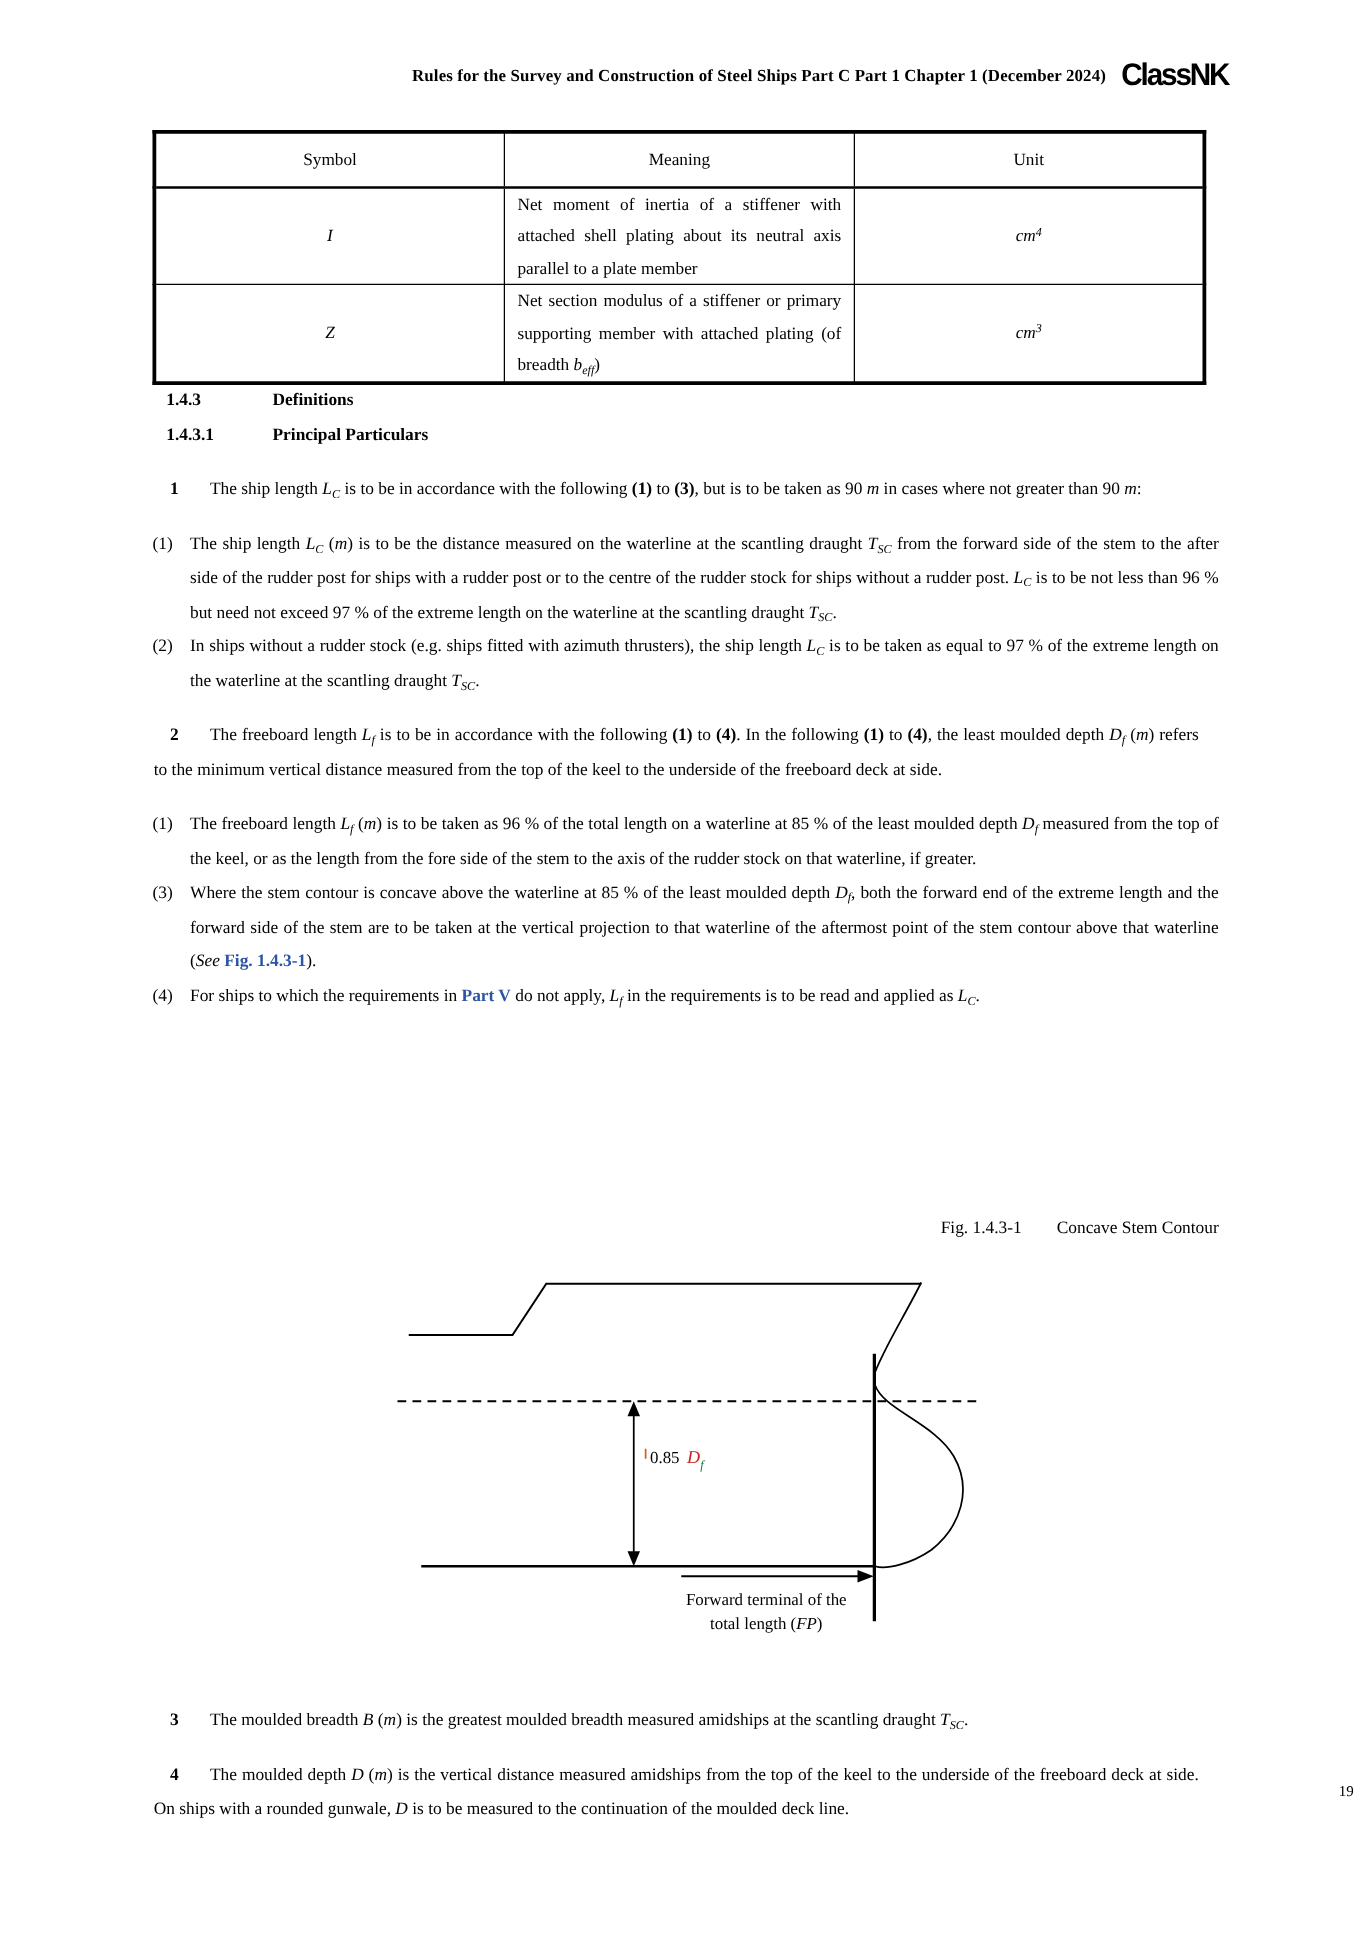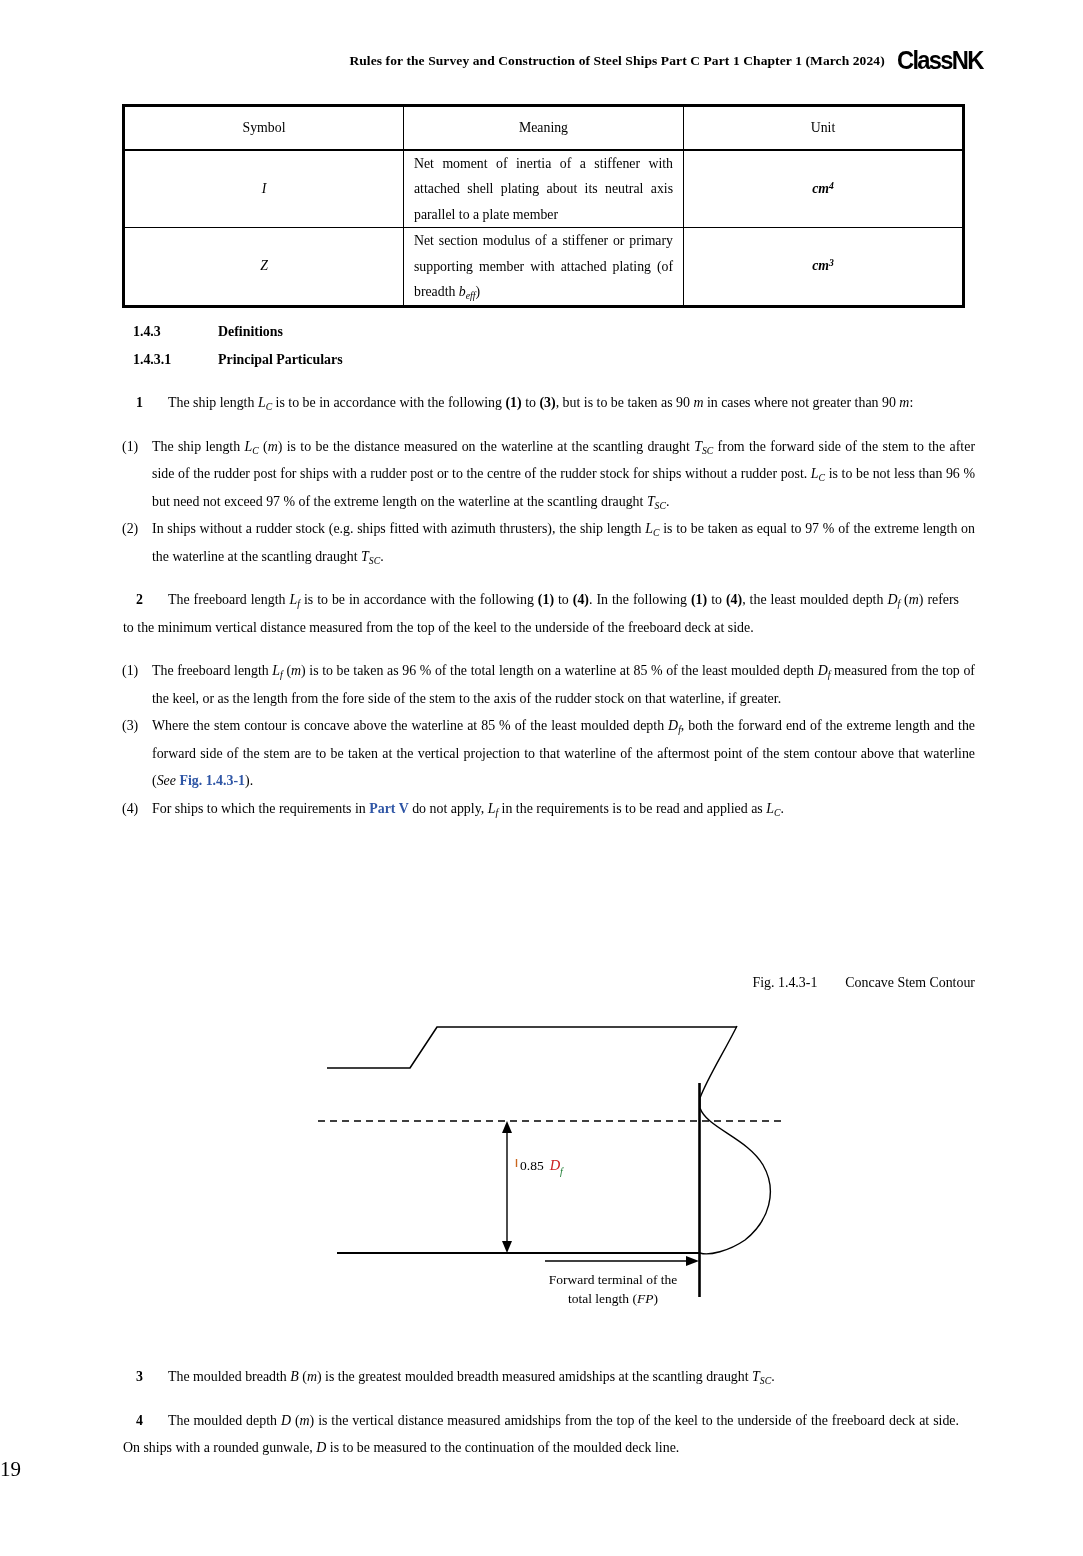"Rules for the Survey and" div.hdr-title { text: March -> December }
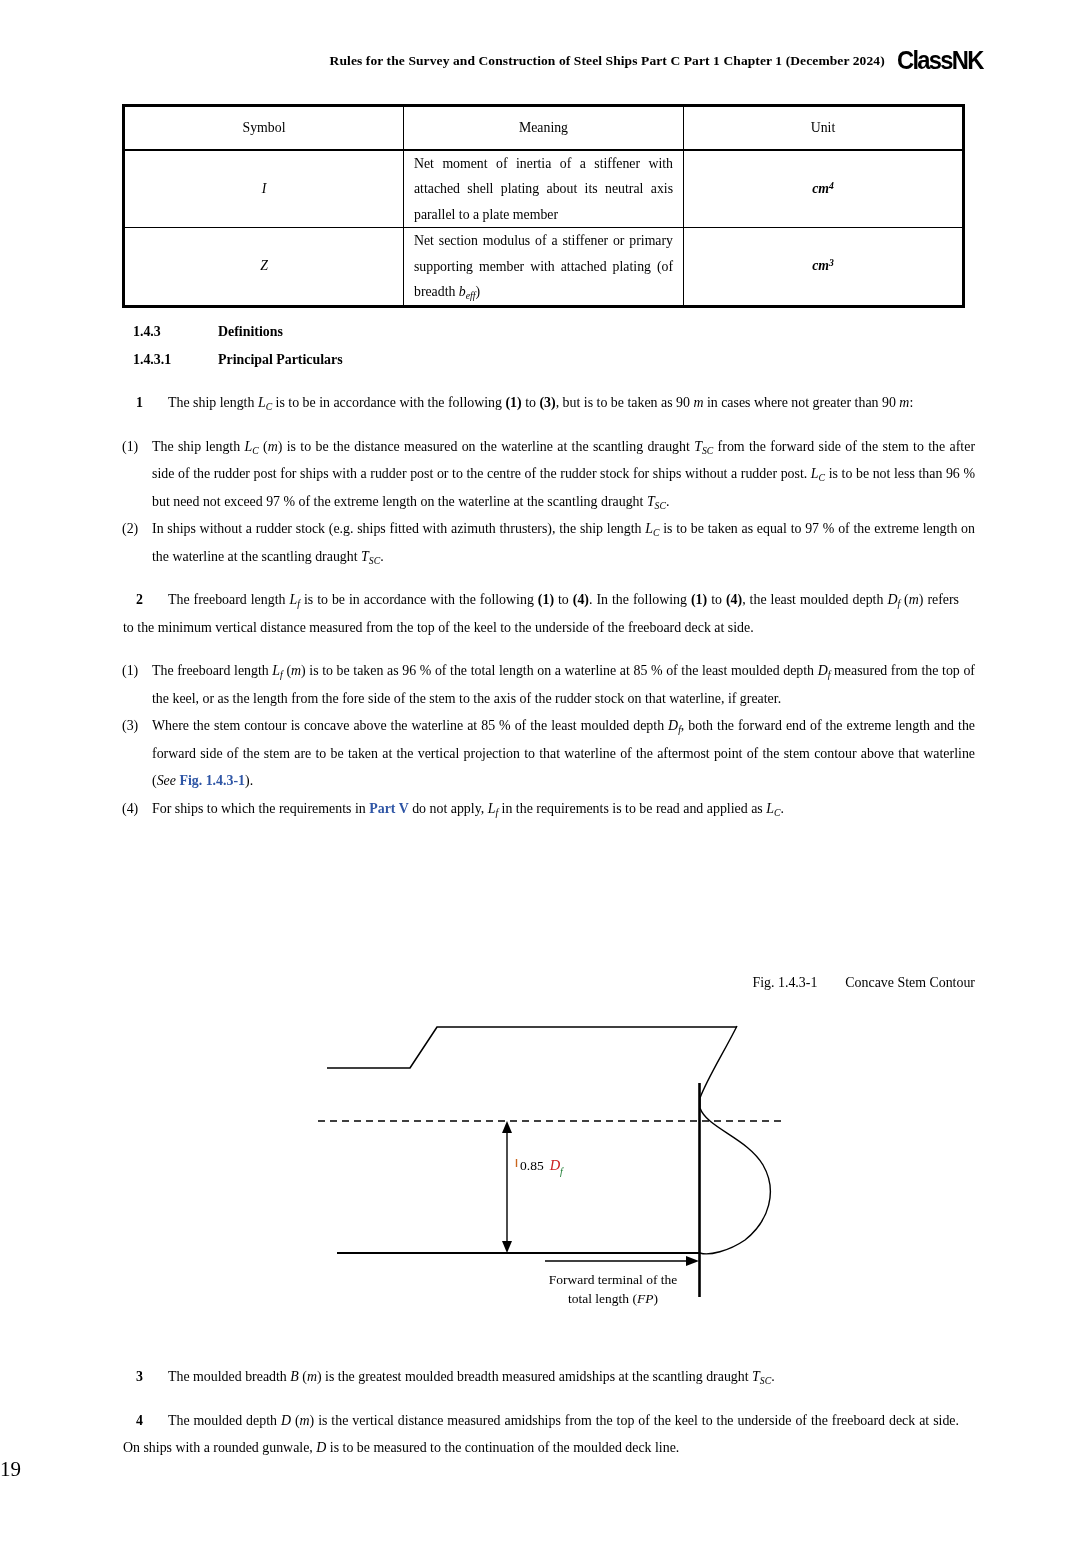"cm4" td.c-unit { font-weight: bold -> none }
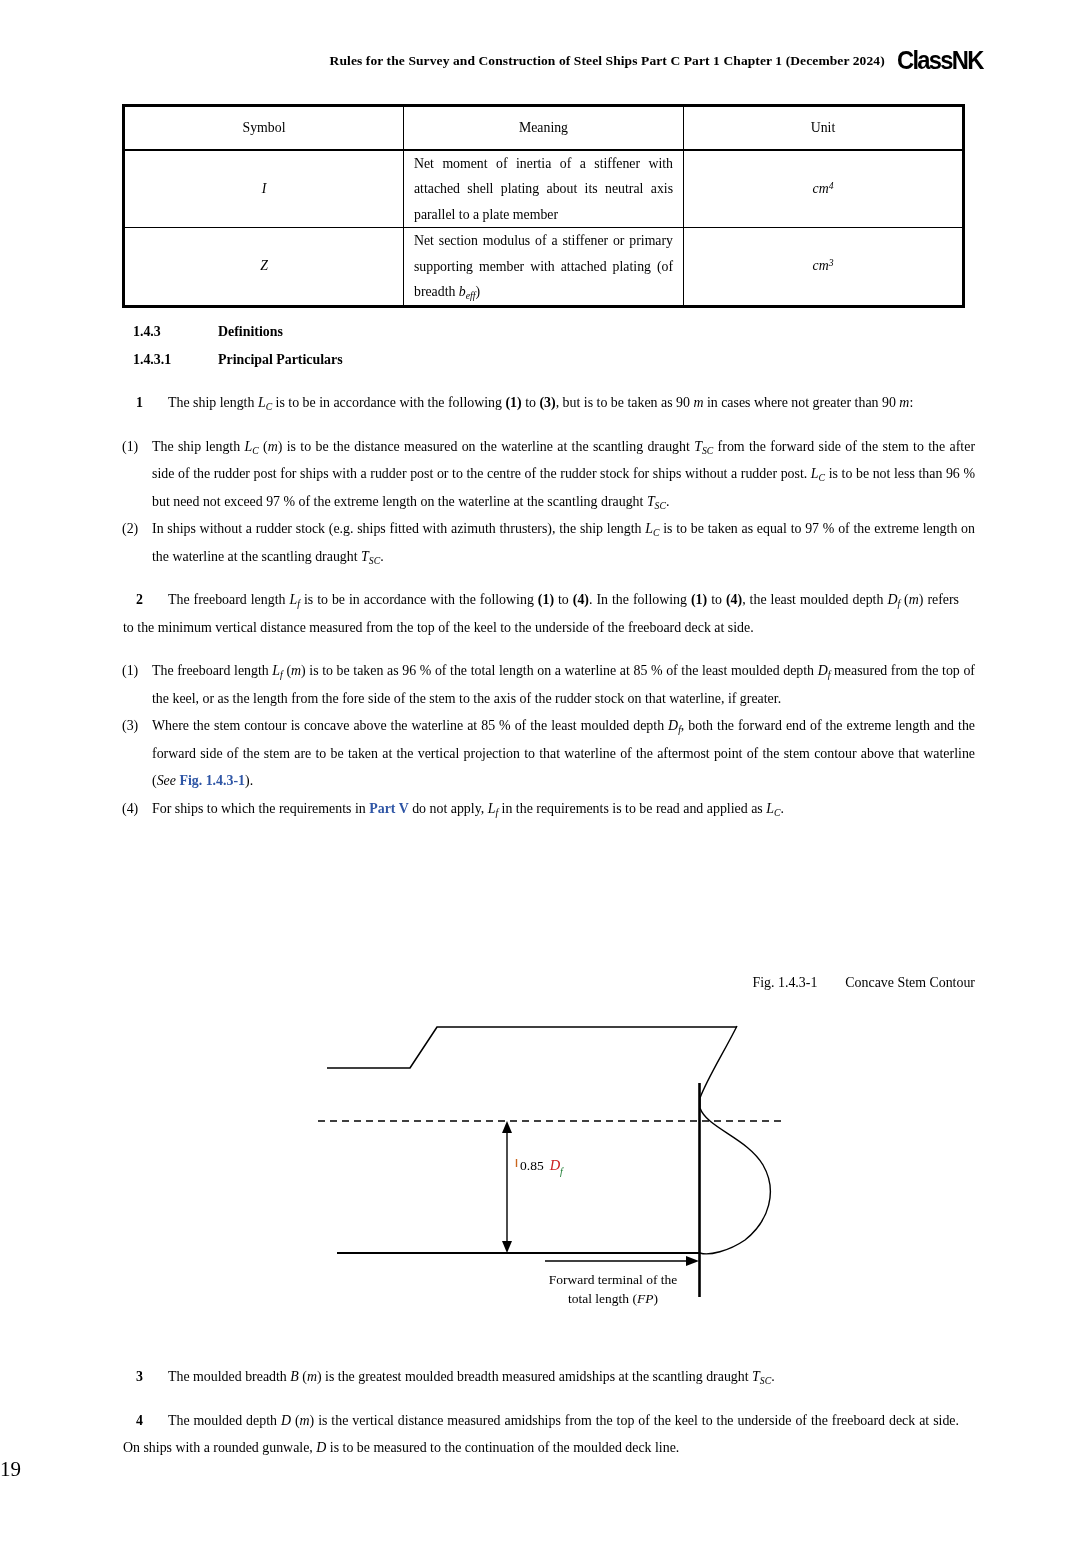"1.4.3 Definitions" .bt-main { top: 318px -> 307px }
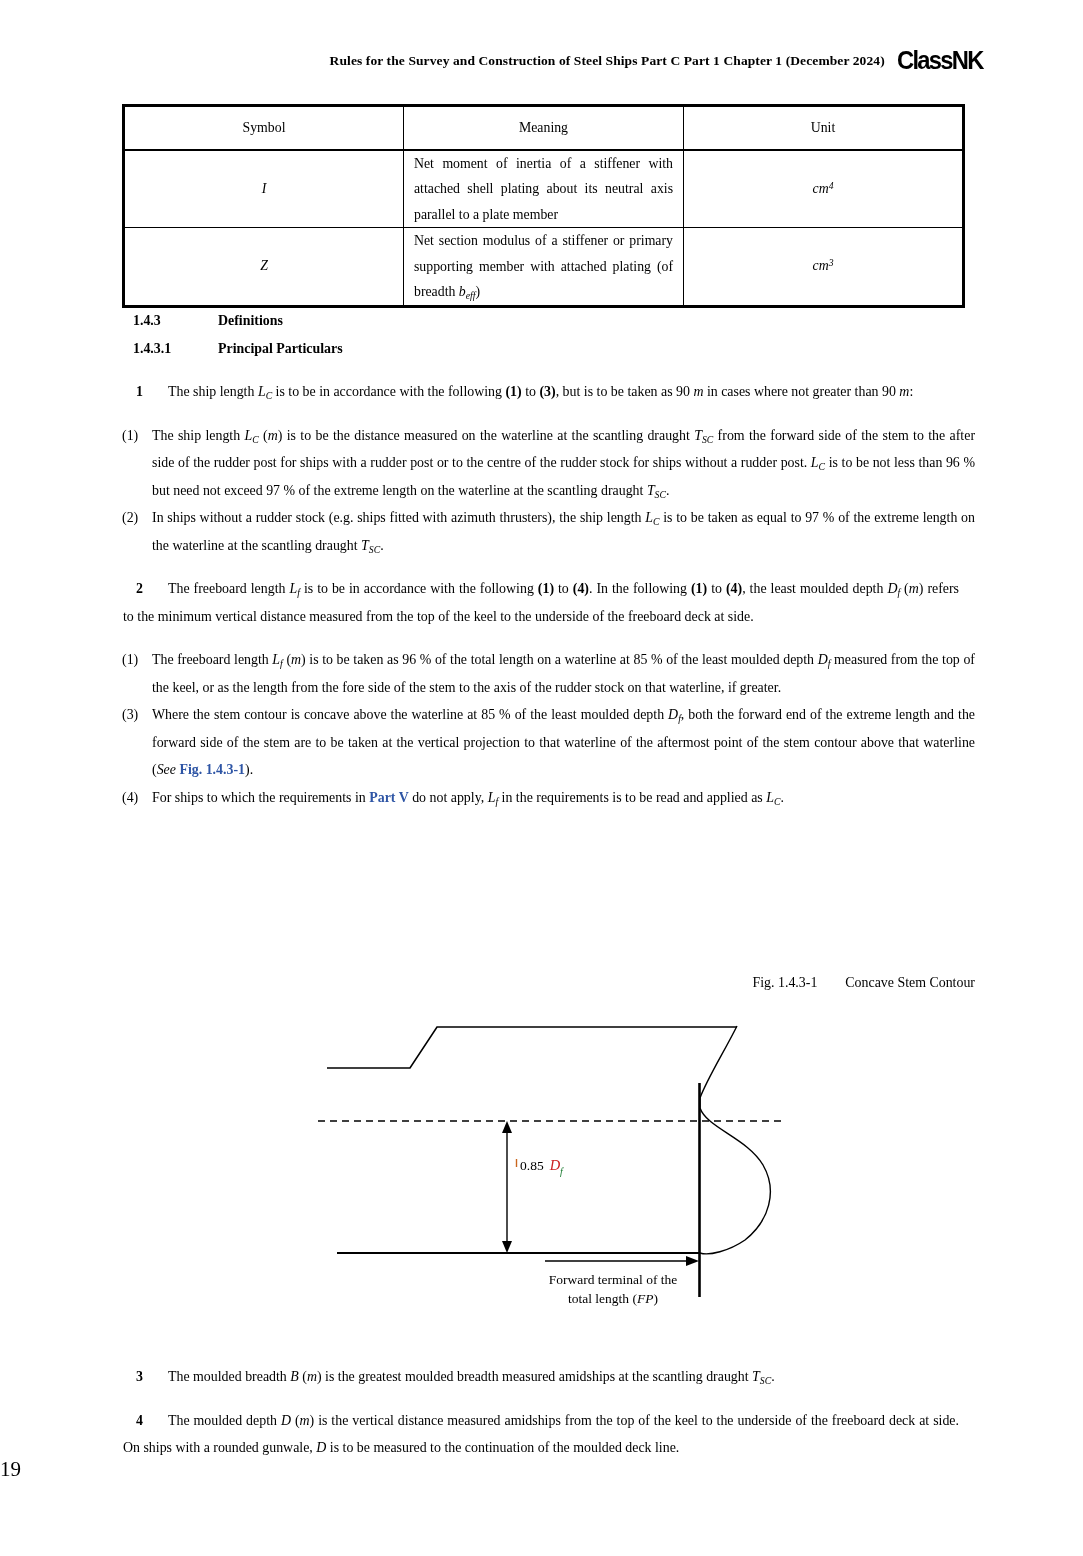"19" .pageno { font-size: 21px -> 12px; text-align: left -> right; top: 1457px -> 1426px }
